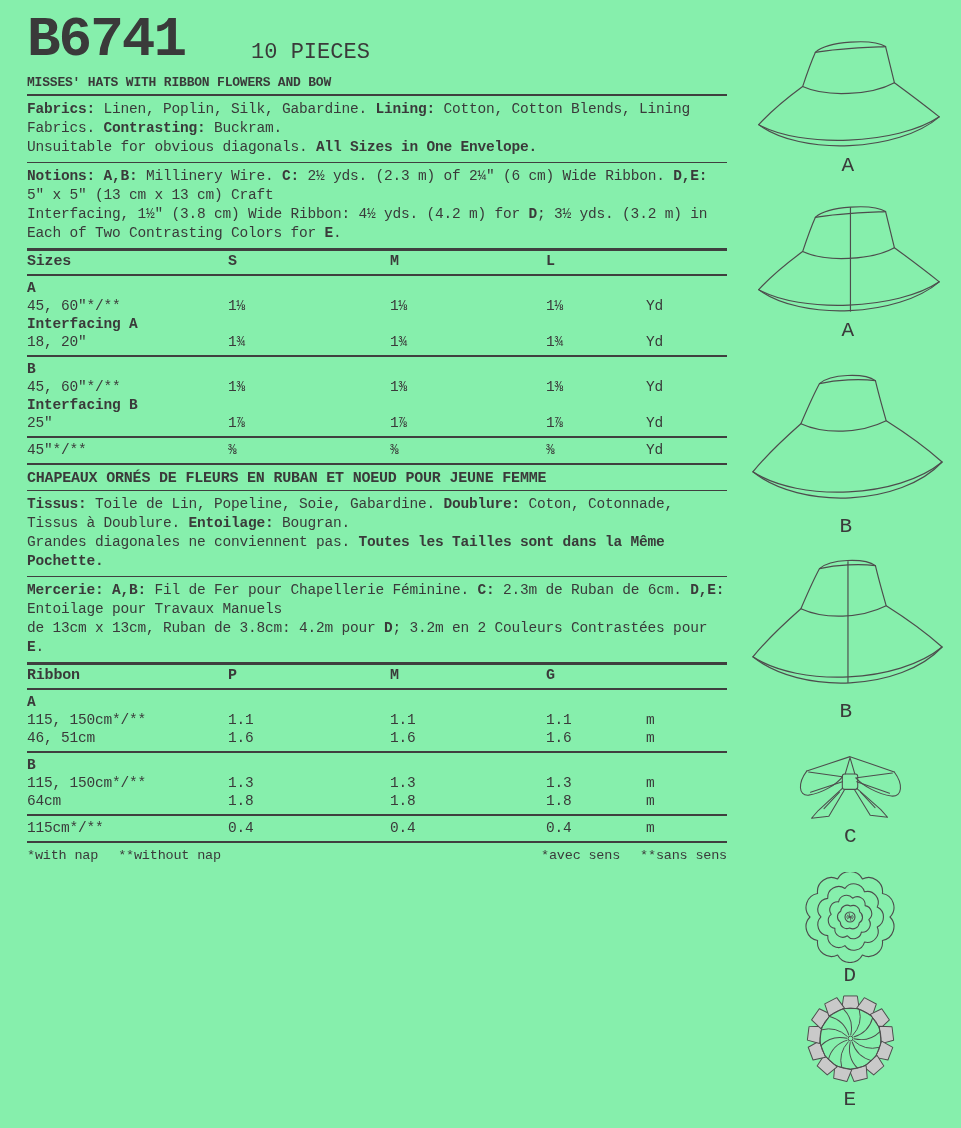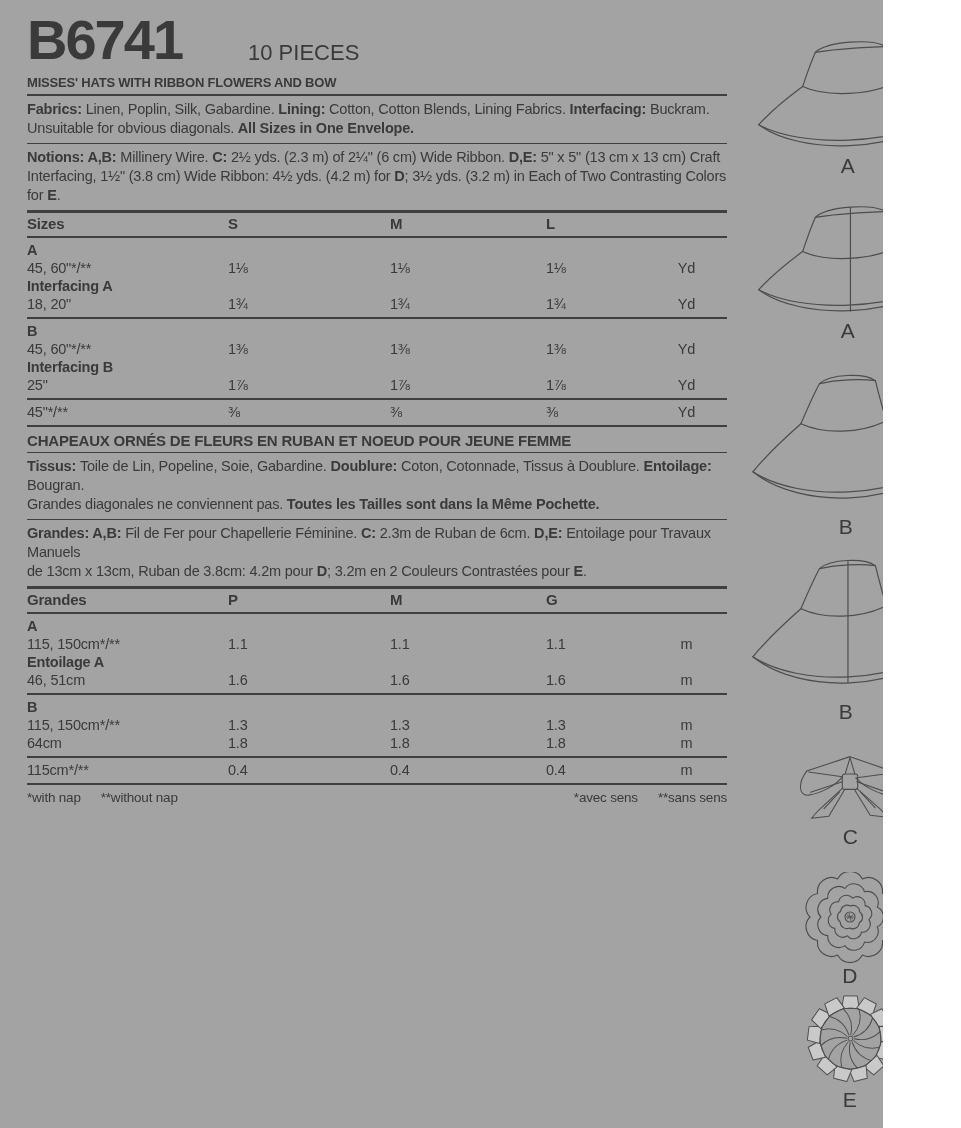"B6741" .page { background: #a3a3a3 -> #86efac; font-family: Liberation Sans, sans-serif -> Liberation Mono, monospace; width: 883px -> 961px }
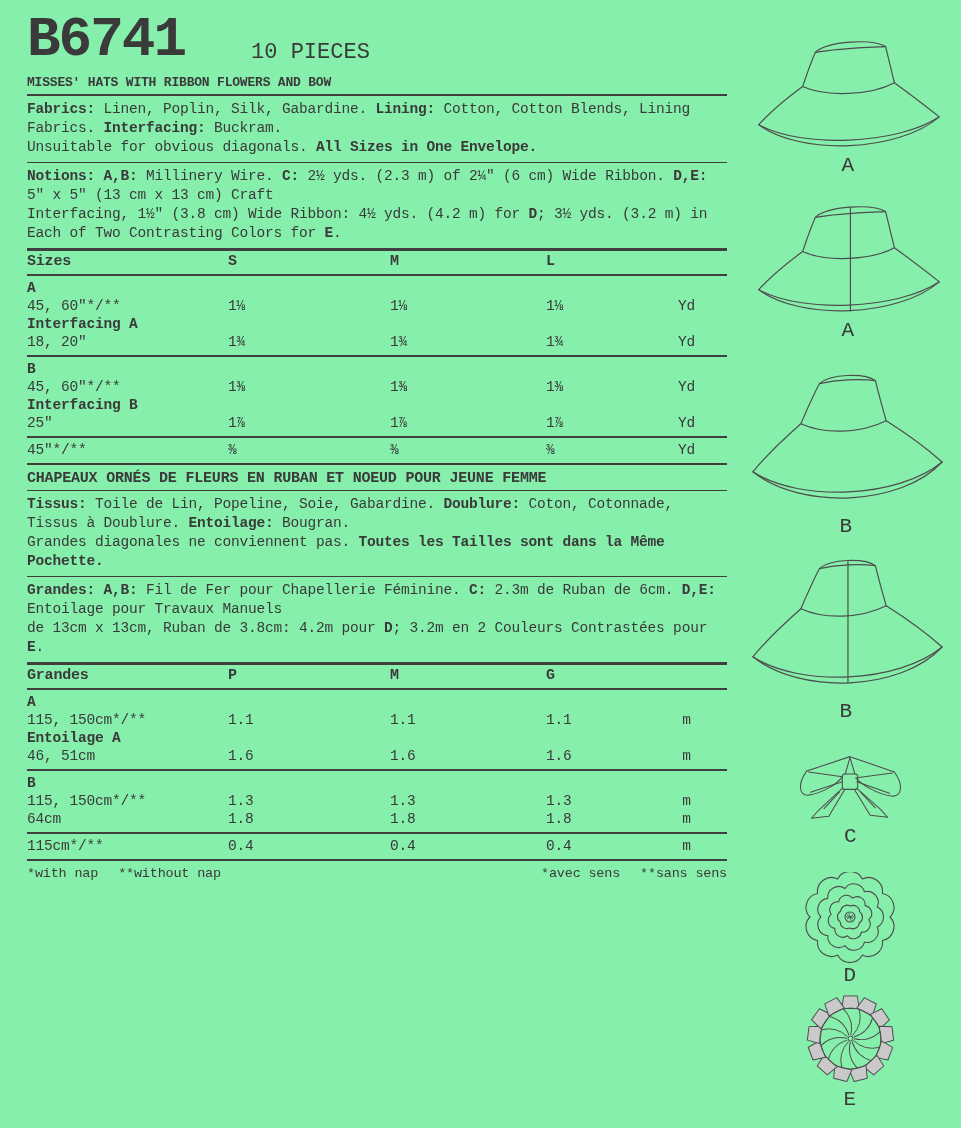"Interfacing:" b { text: Interfacing -> Contrasting }
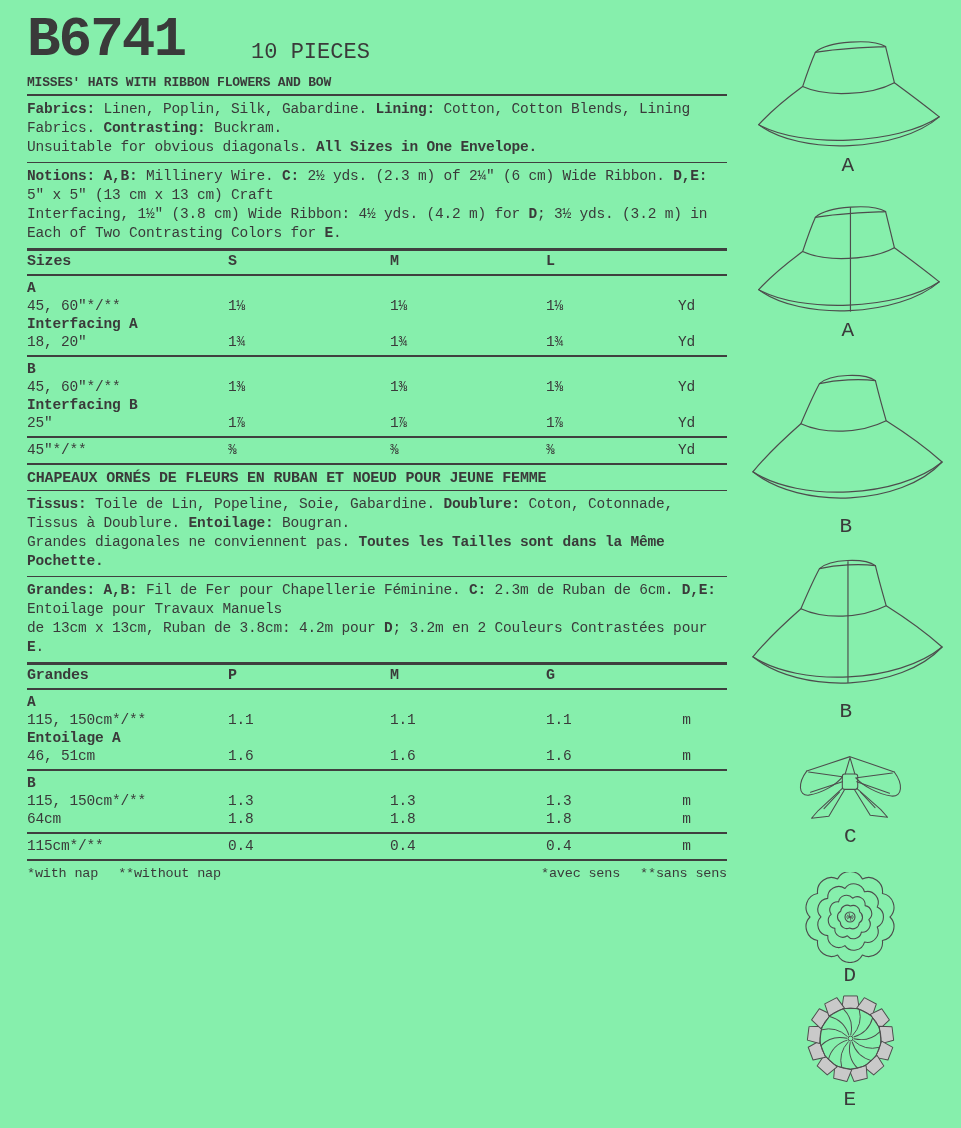"Yd" .tbl .cell.unit { text-align: center -> left }
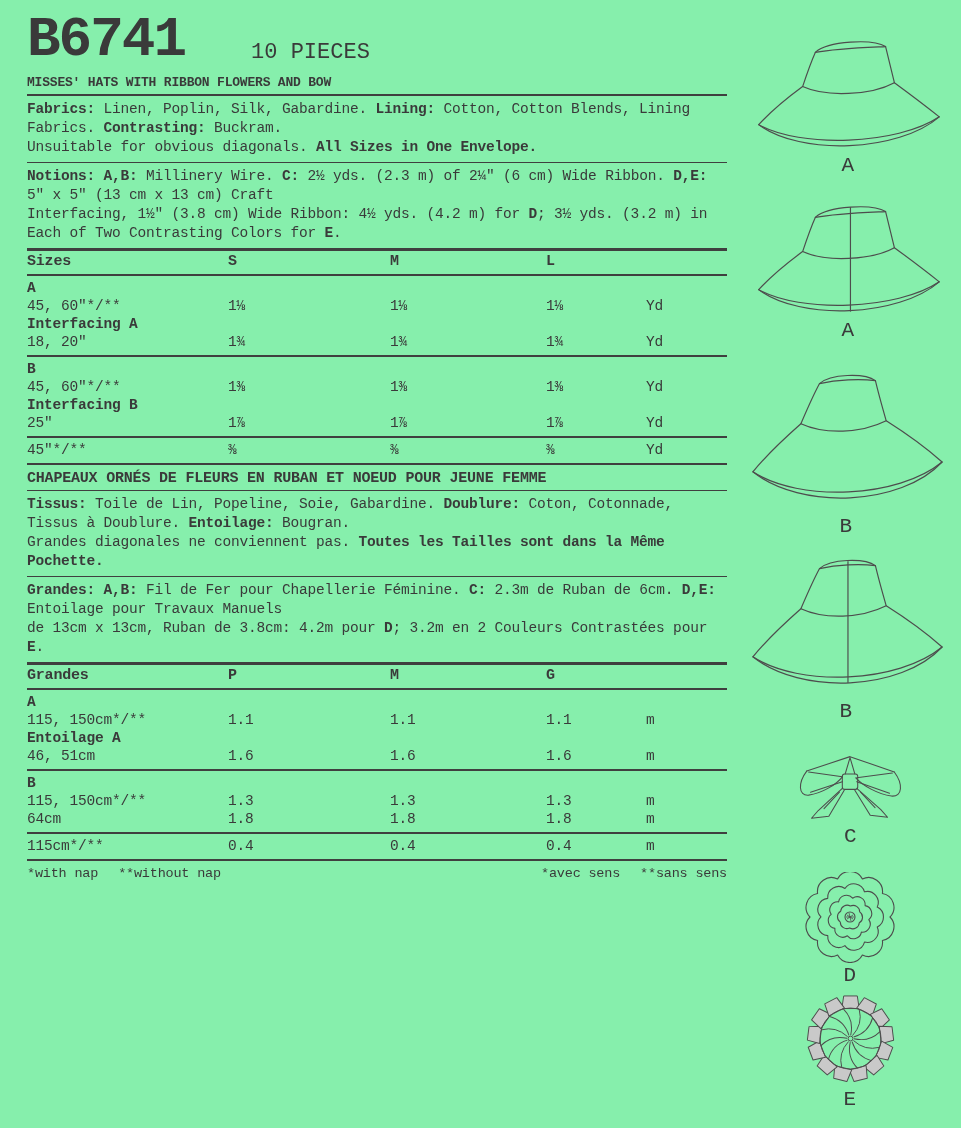"Grandes: A,B:" b { text: Grandes -> Mercerie }
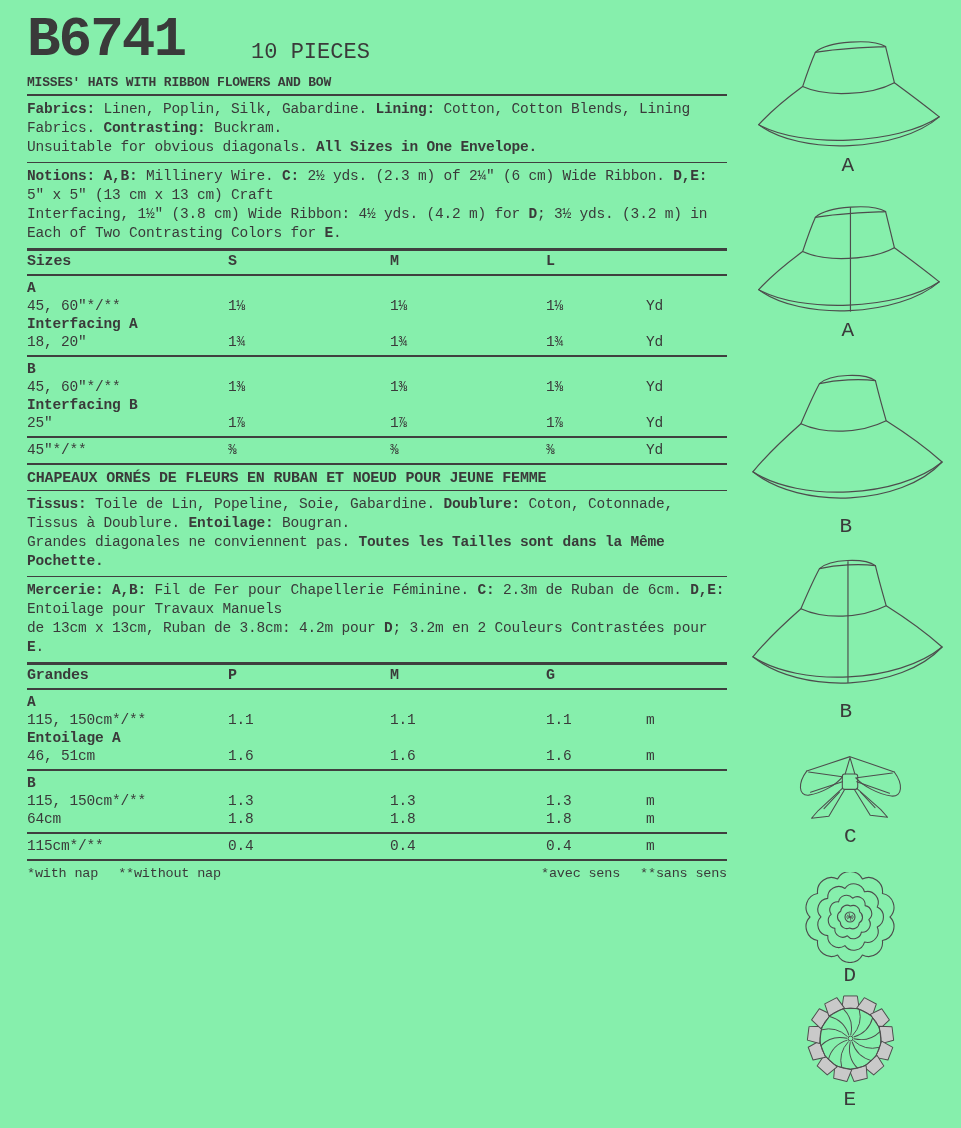"Grandes" div.cell { text: Grandes -> Ribbon }
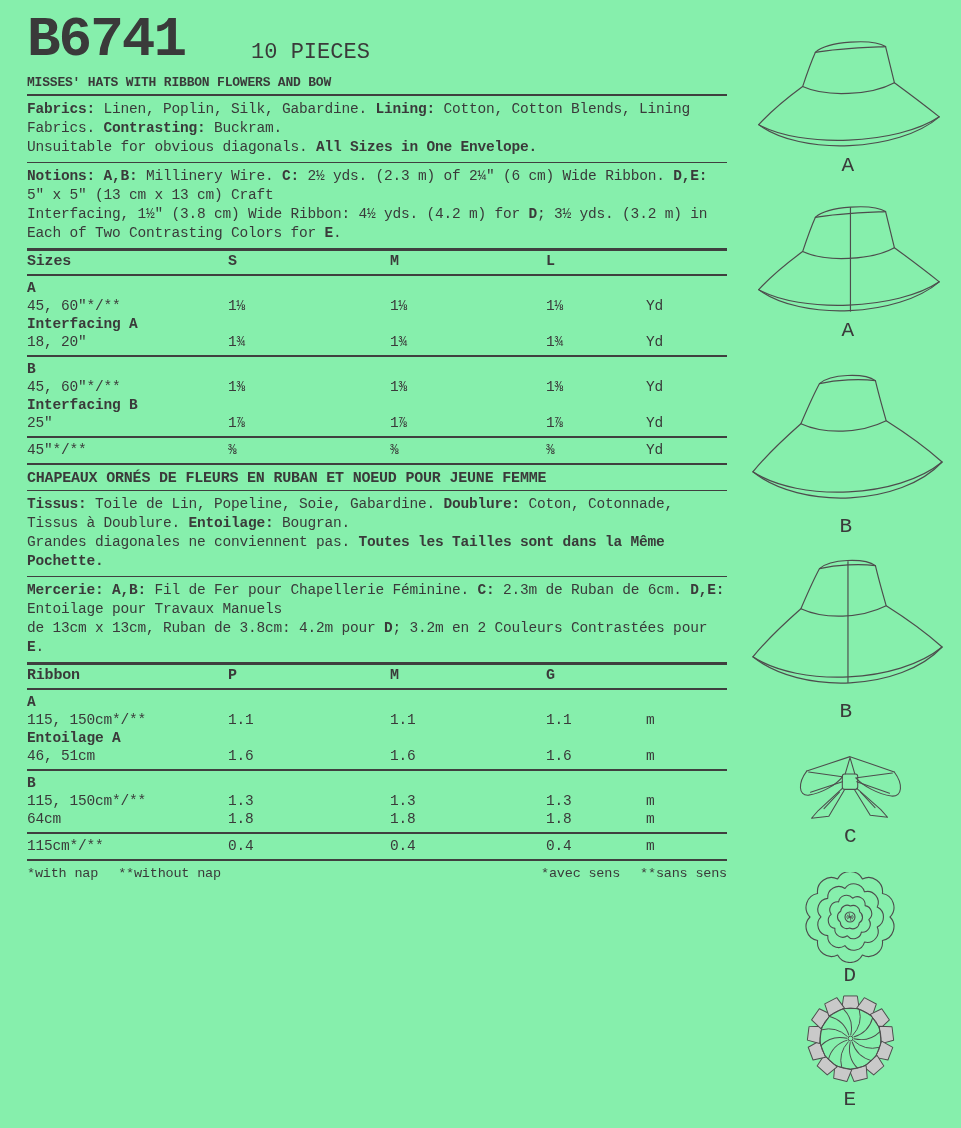"Entoilage A" div.tbl-row { html: <div> <b>Entoilage A</b> <div></div> <div></div> <div></div> <div></div> </div> -> none }
